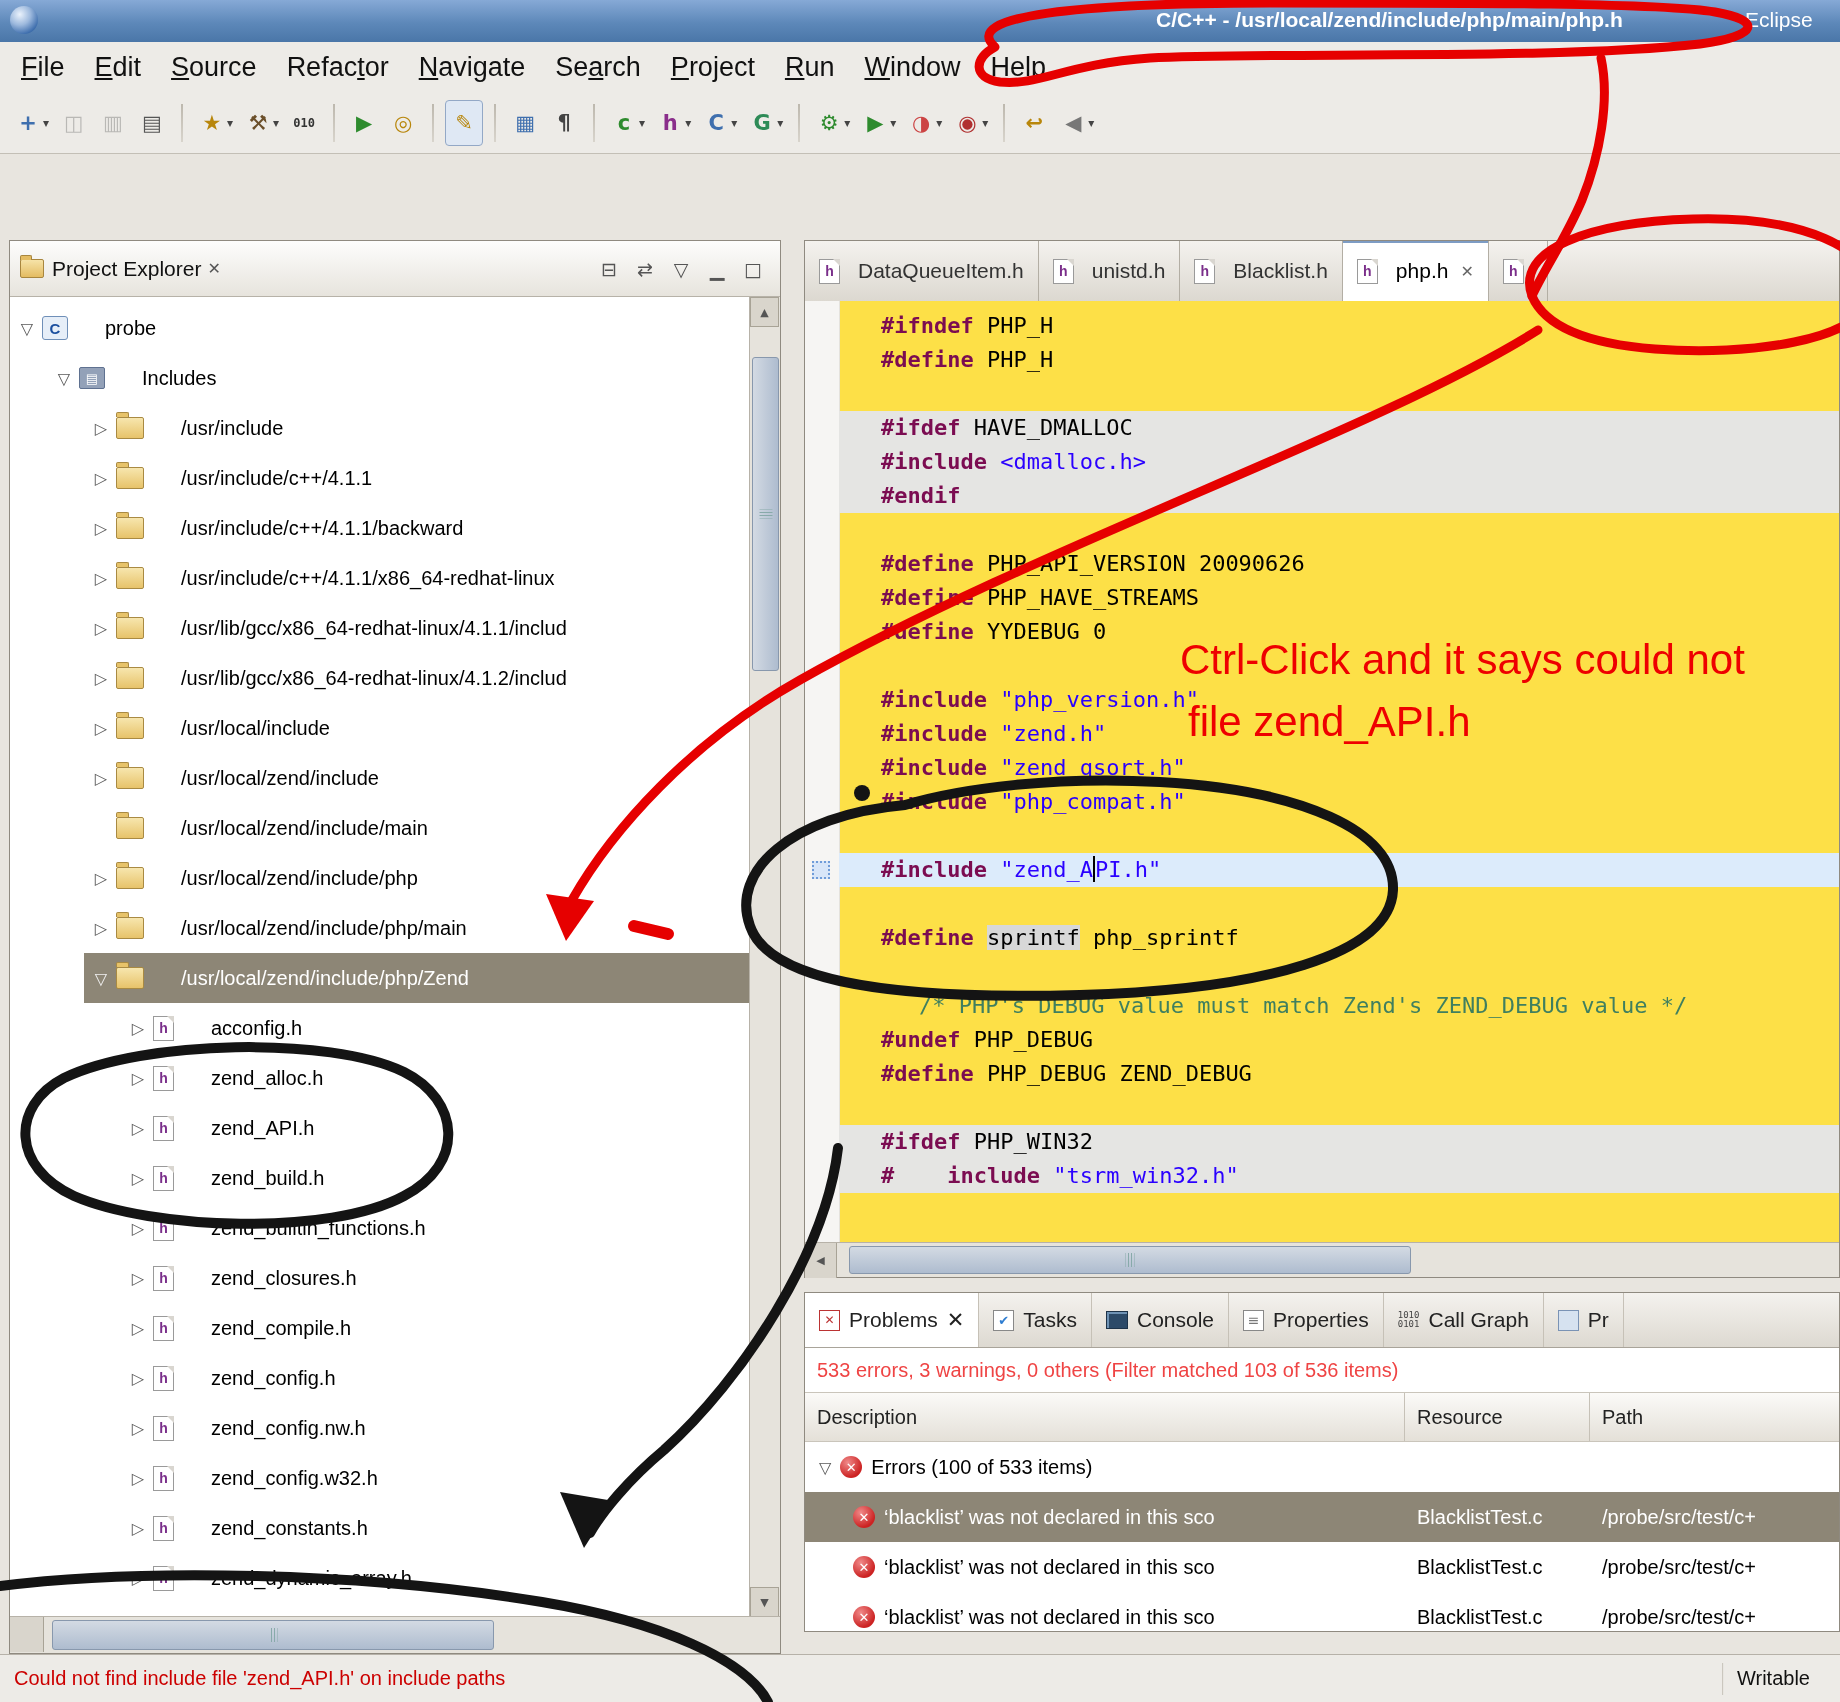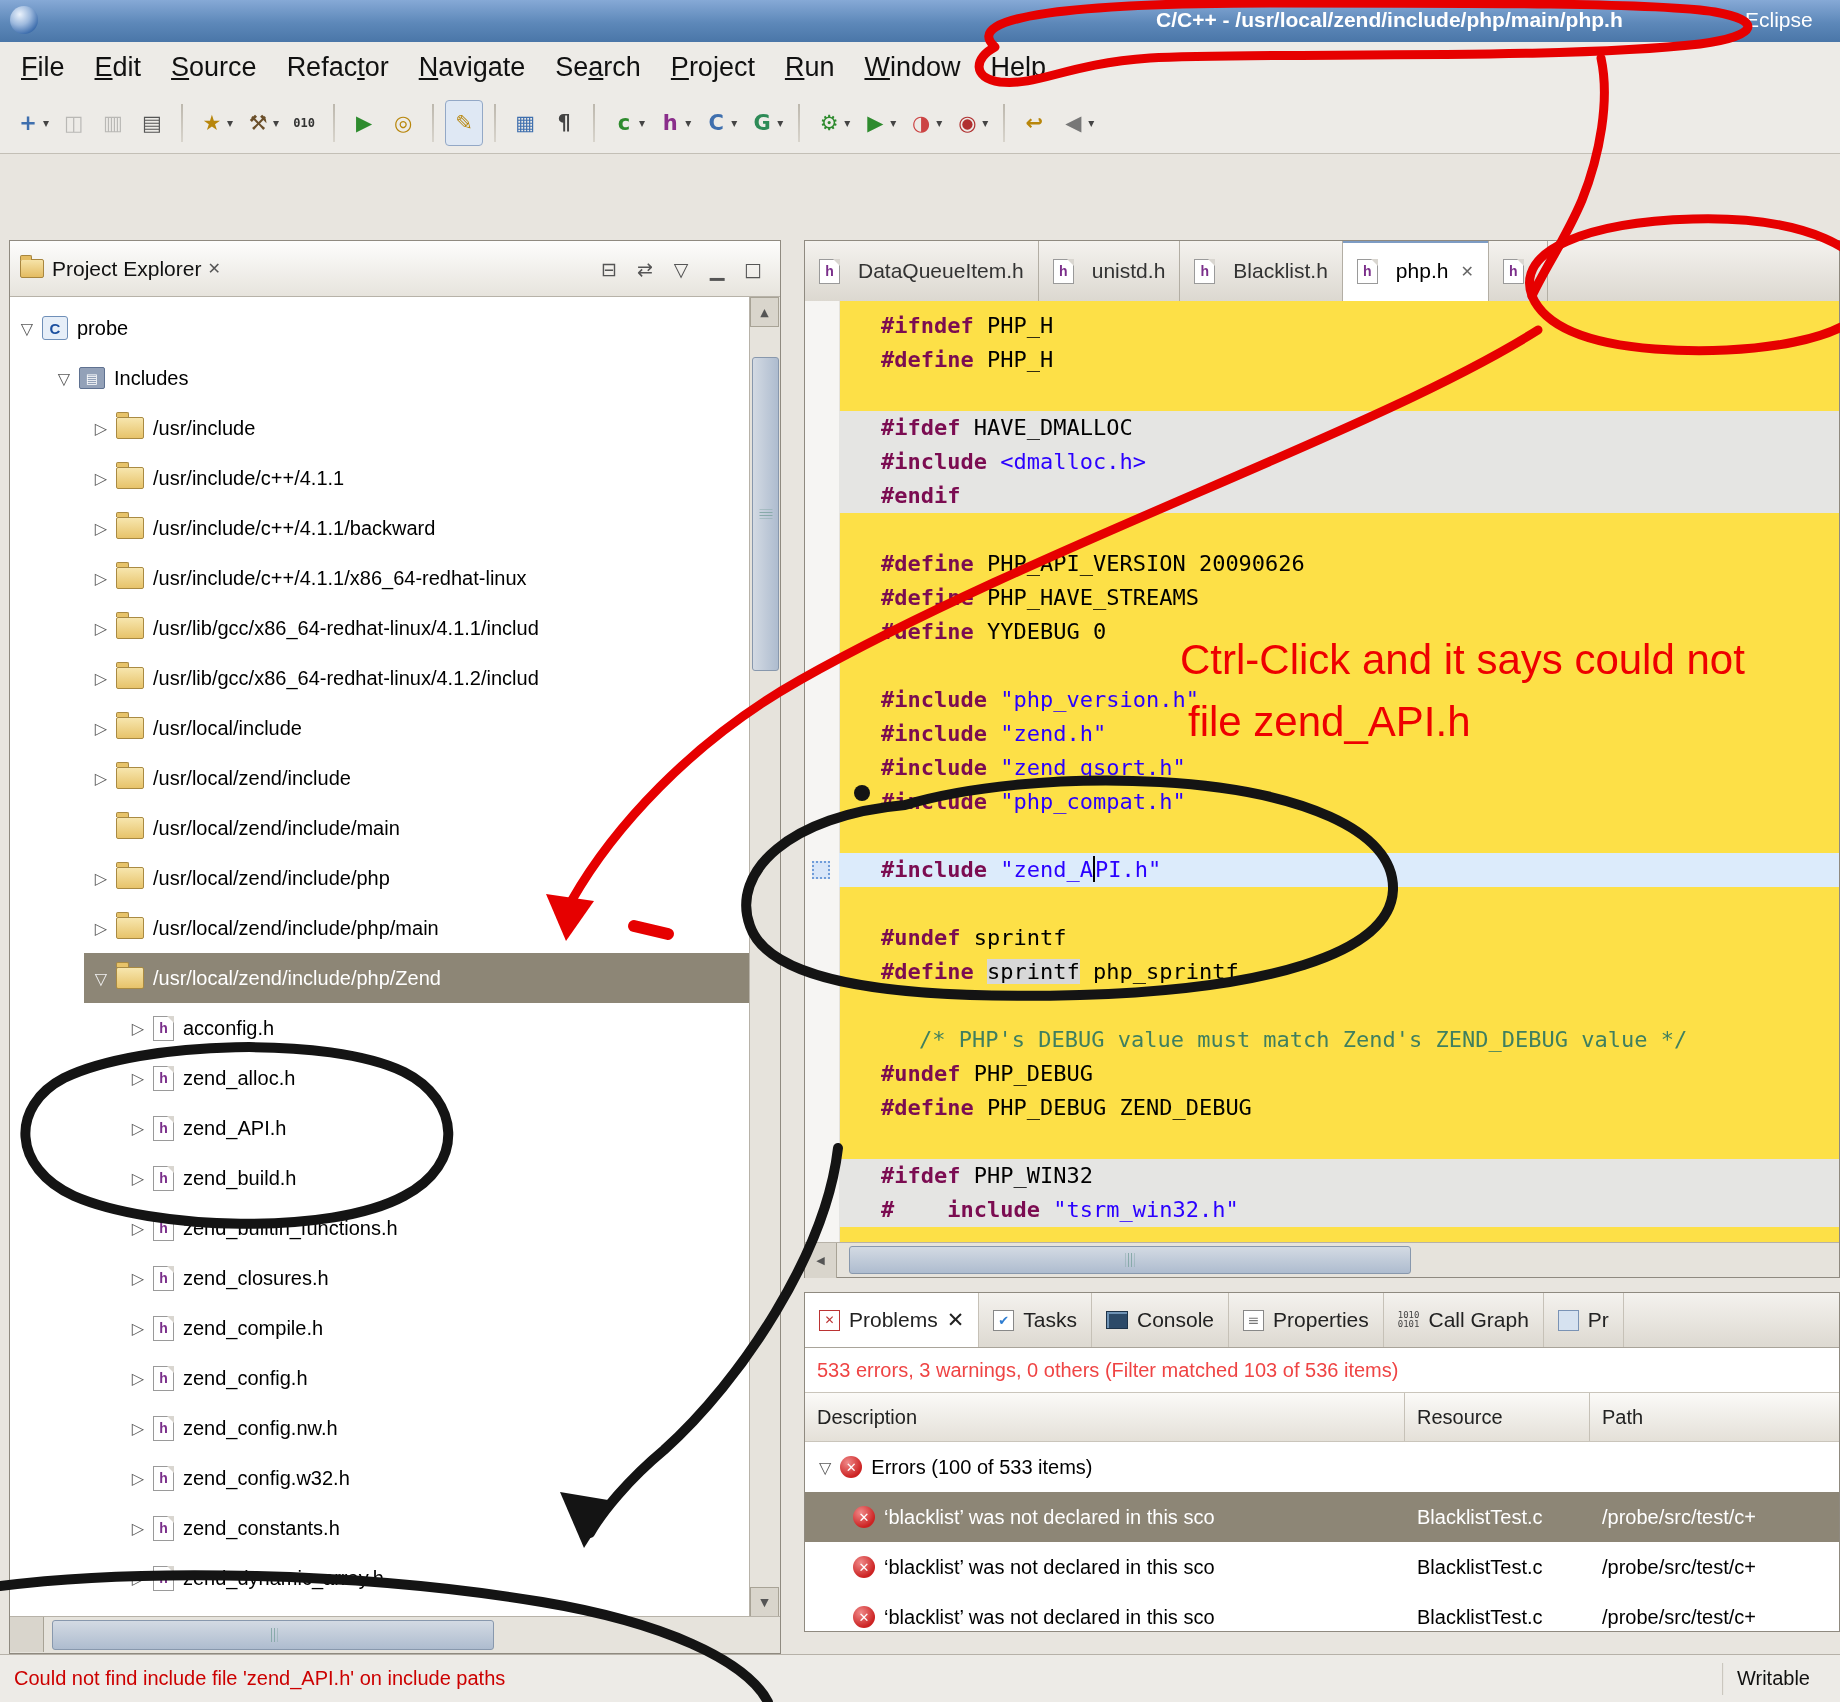"probe" .tlabel { margin-left: none -> 28px }
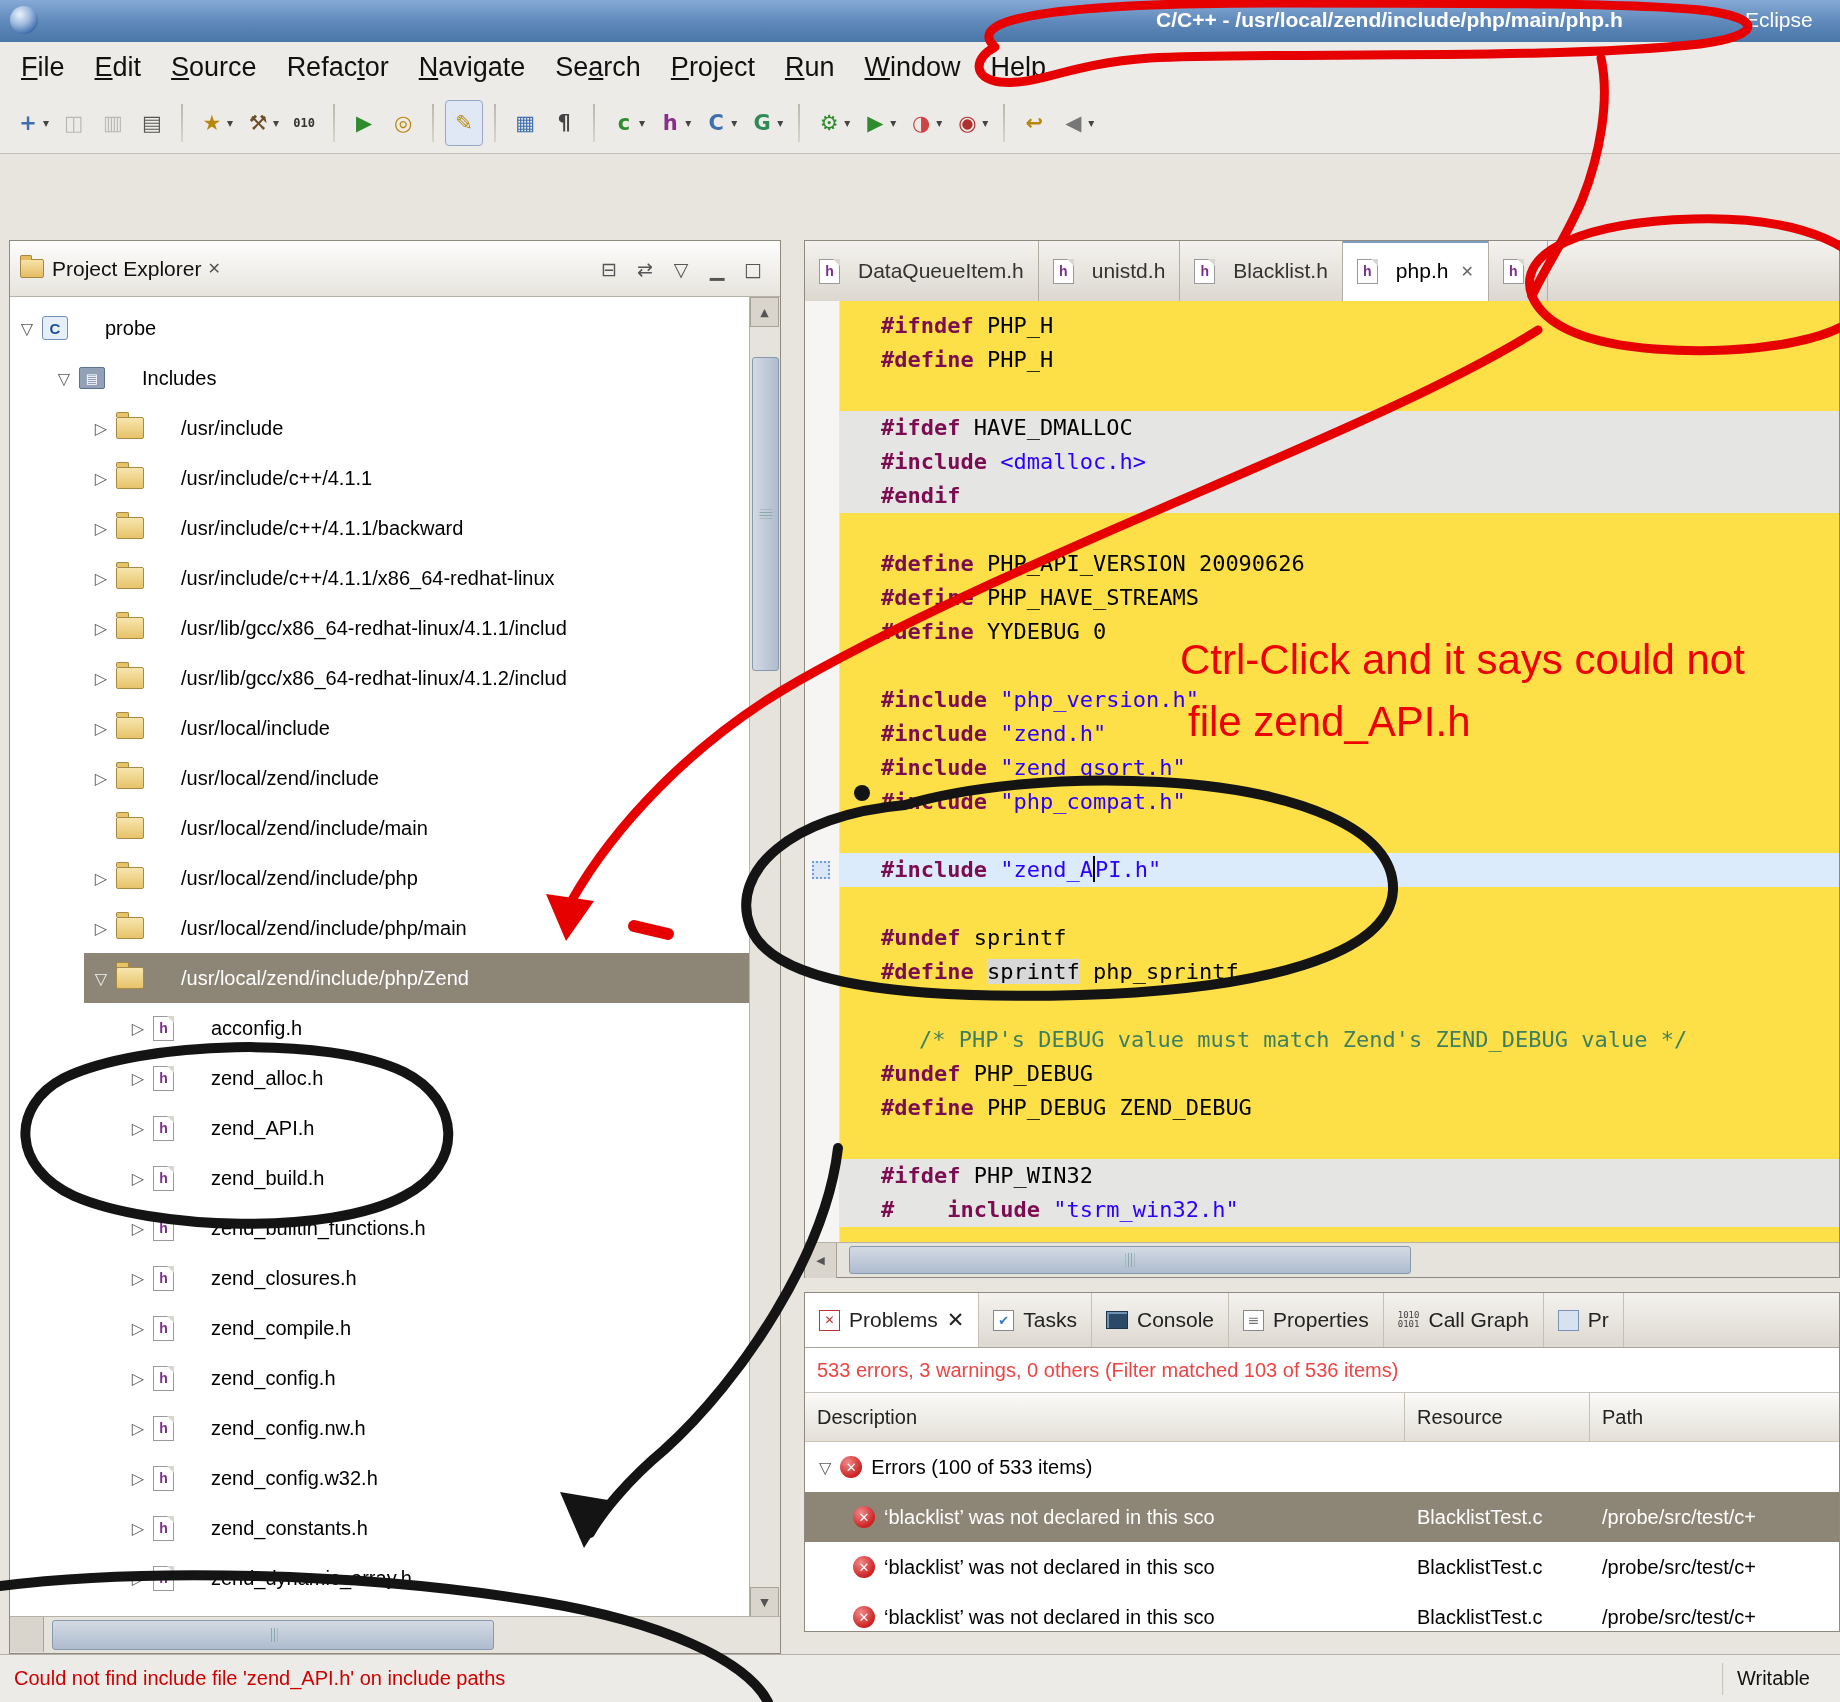"#undef sprintf" div.cl { html: <div><span>#undef</span><span> sprintf</span></div> -> none }
